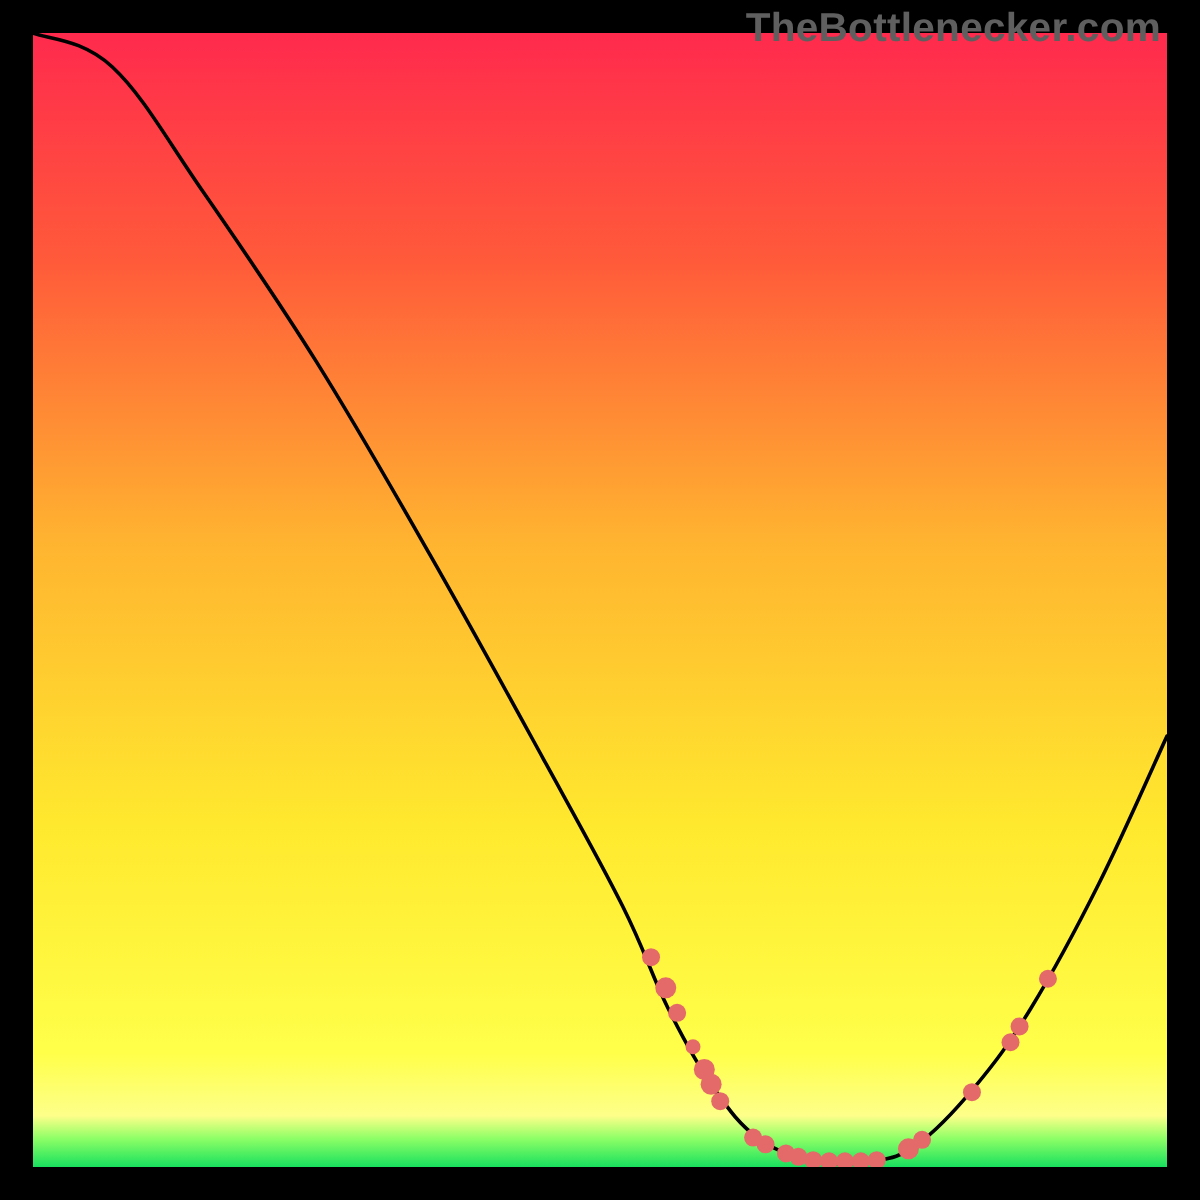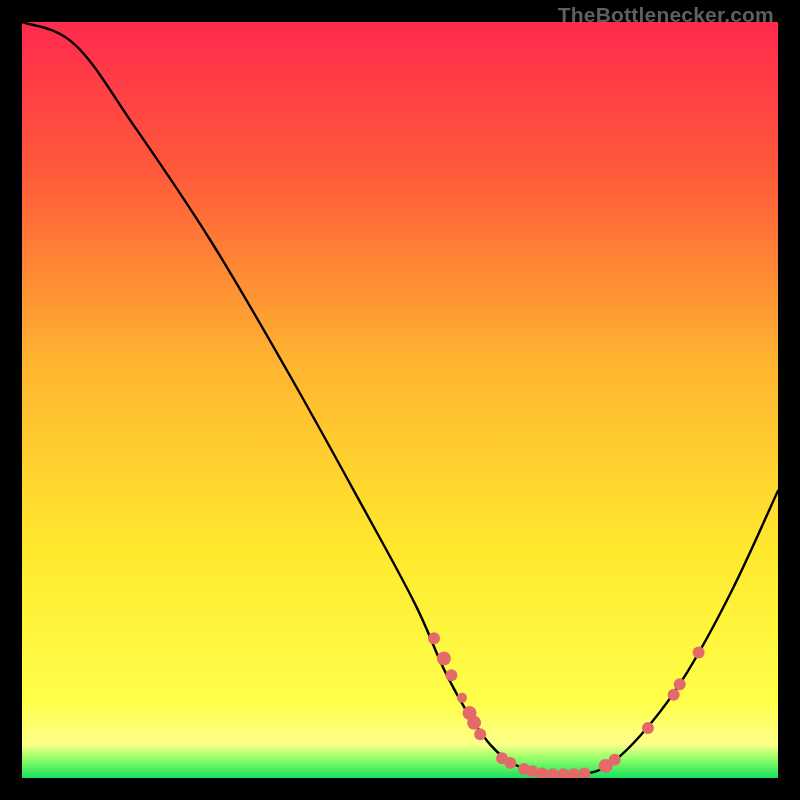"TheBottlenecker.com" .watermark { font-size: 21px -> 27px }
